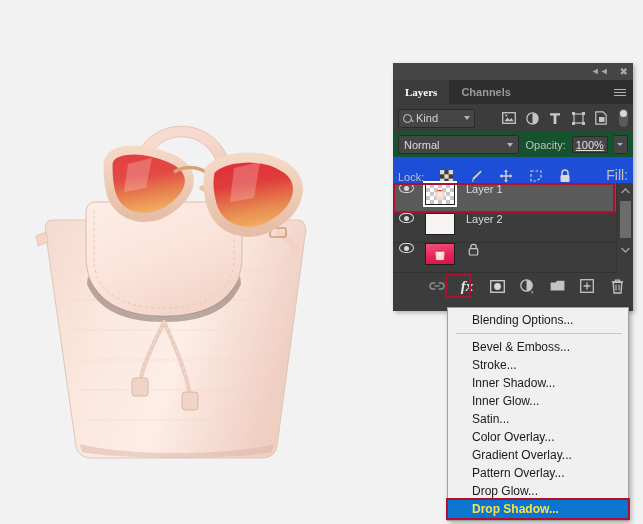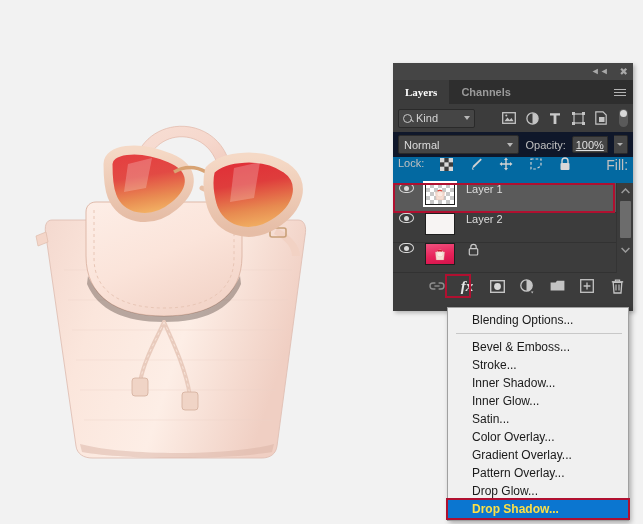"Normal" .blend-row { background: #0f172a -> #14532d }
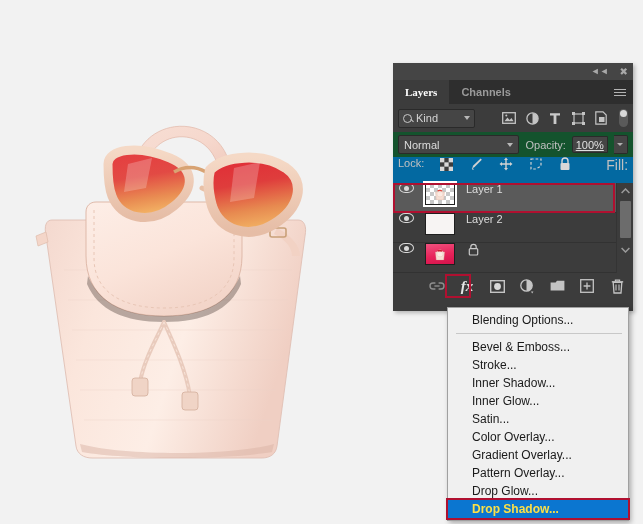"Lock:" .lock-row { align-items: flex-start -> flex-end; background: #0369a1 -> #1d4ed8 }
